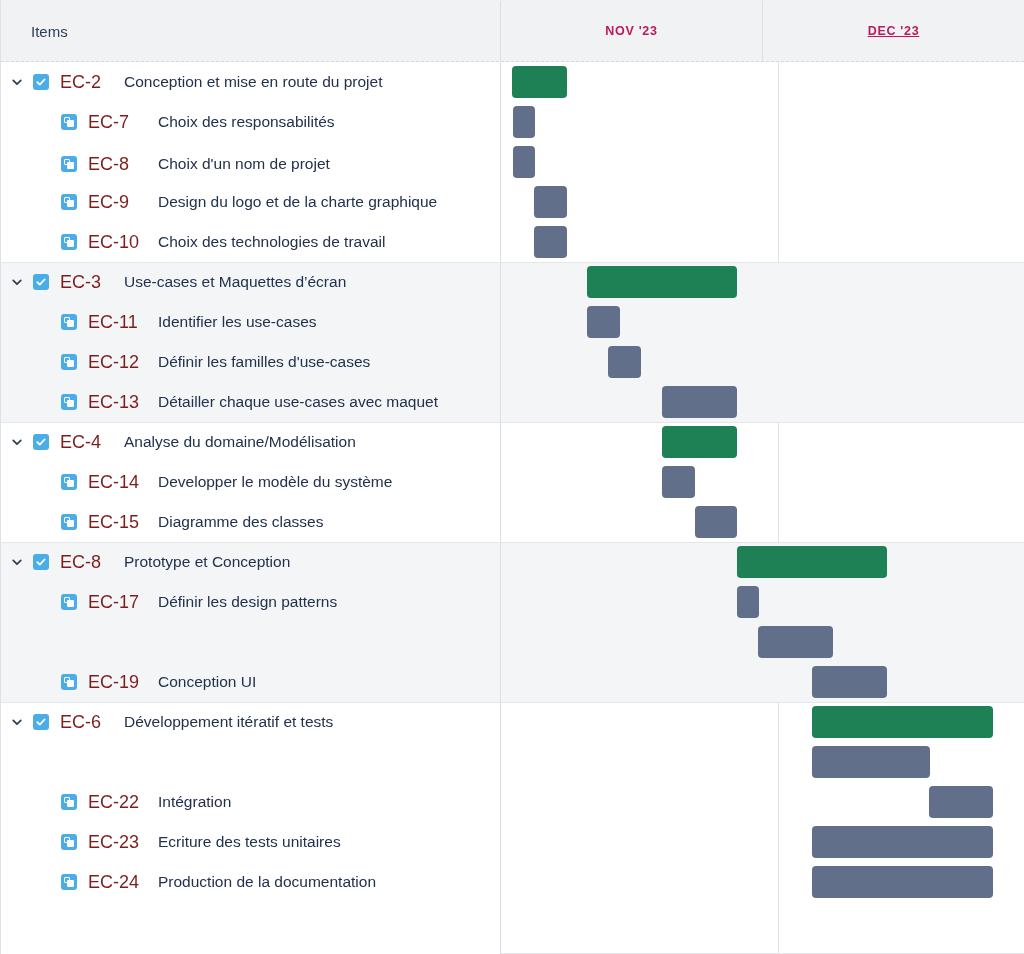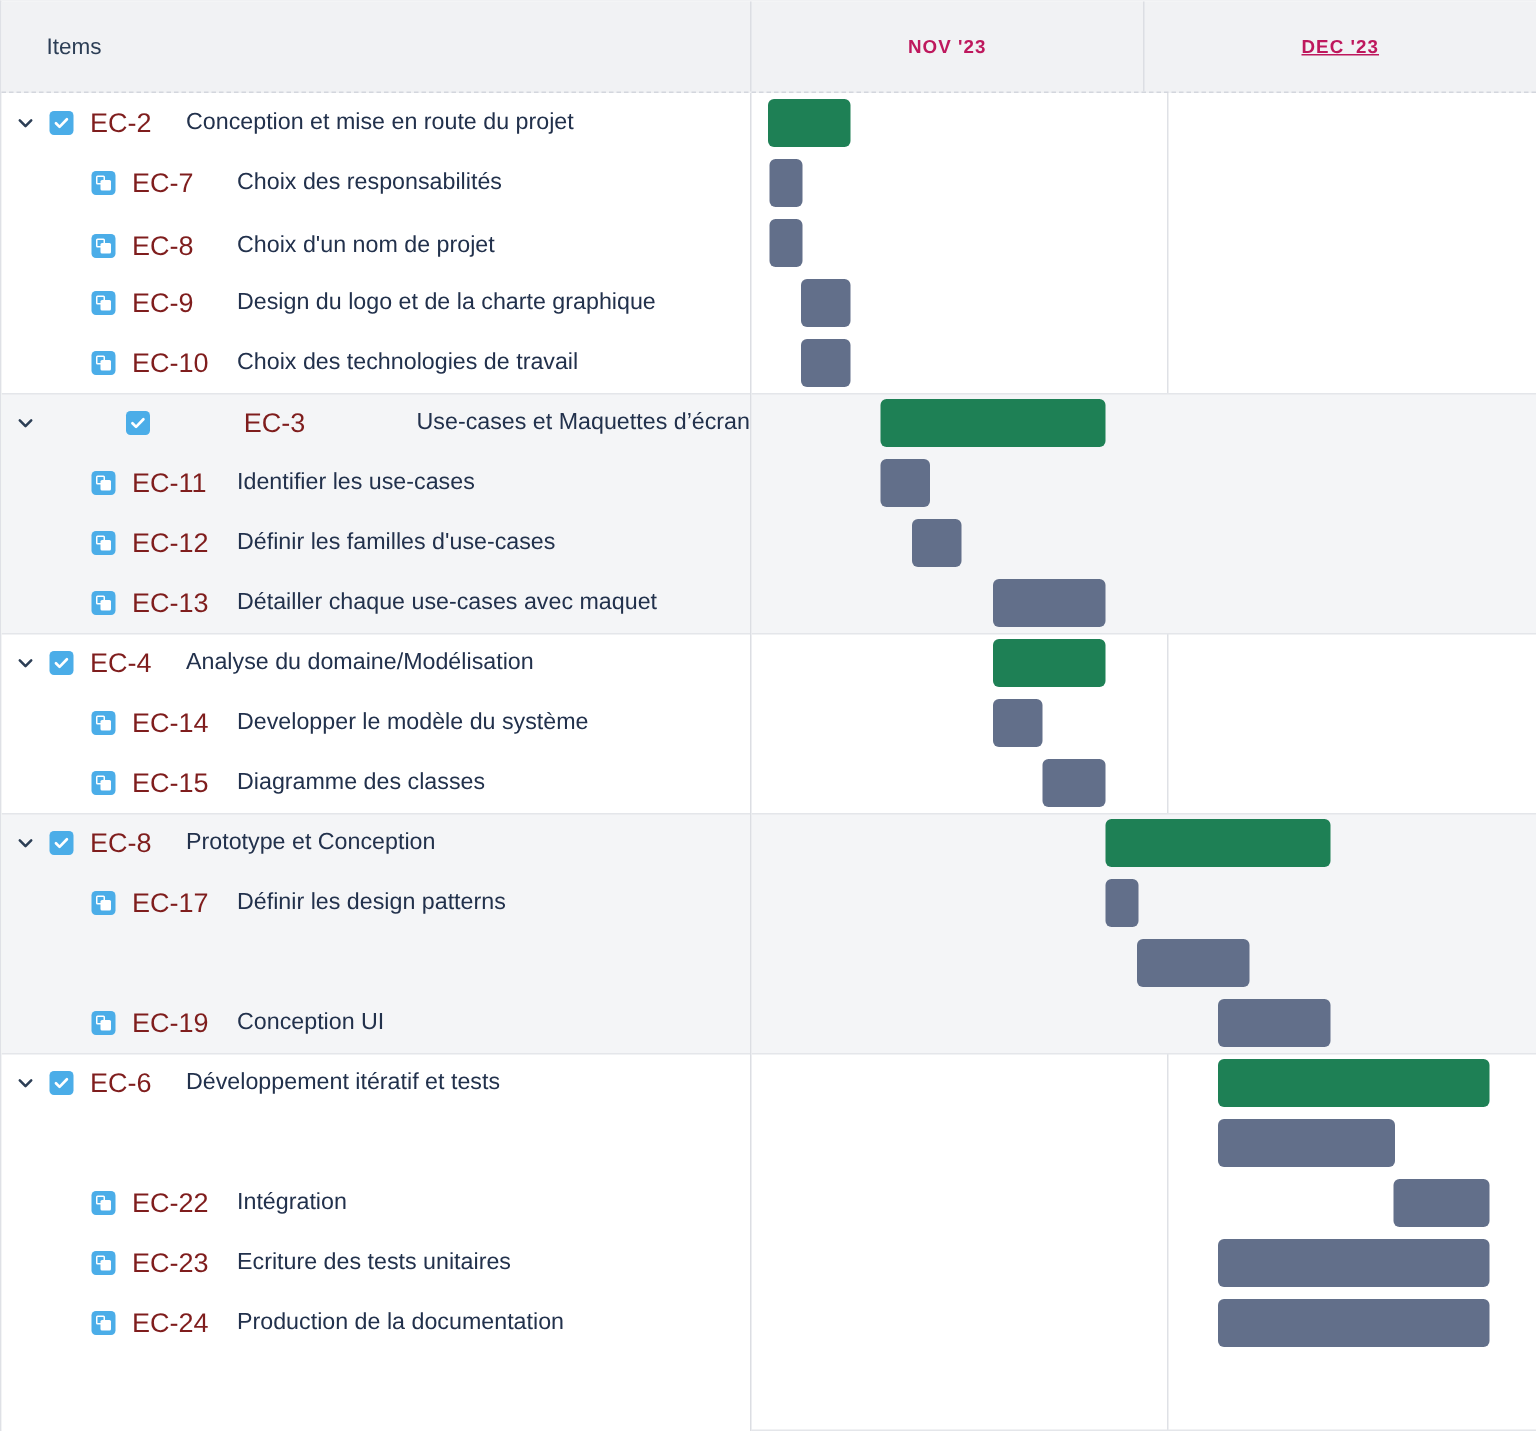"EC-3" div.row { justify-content: space-between -> none }
